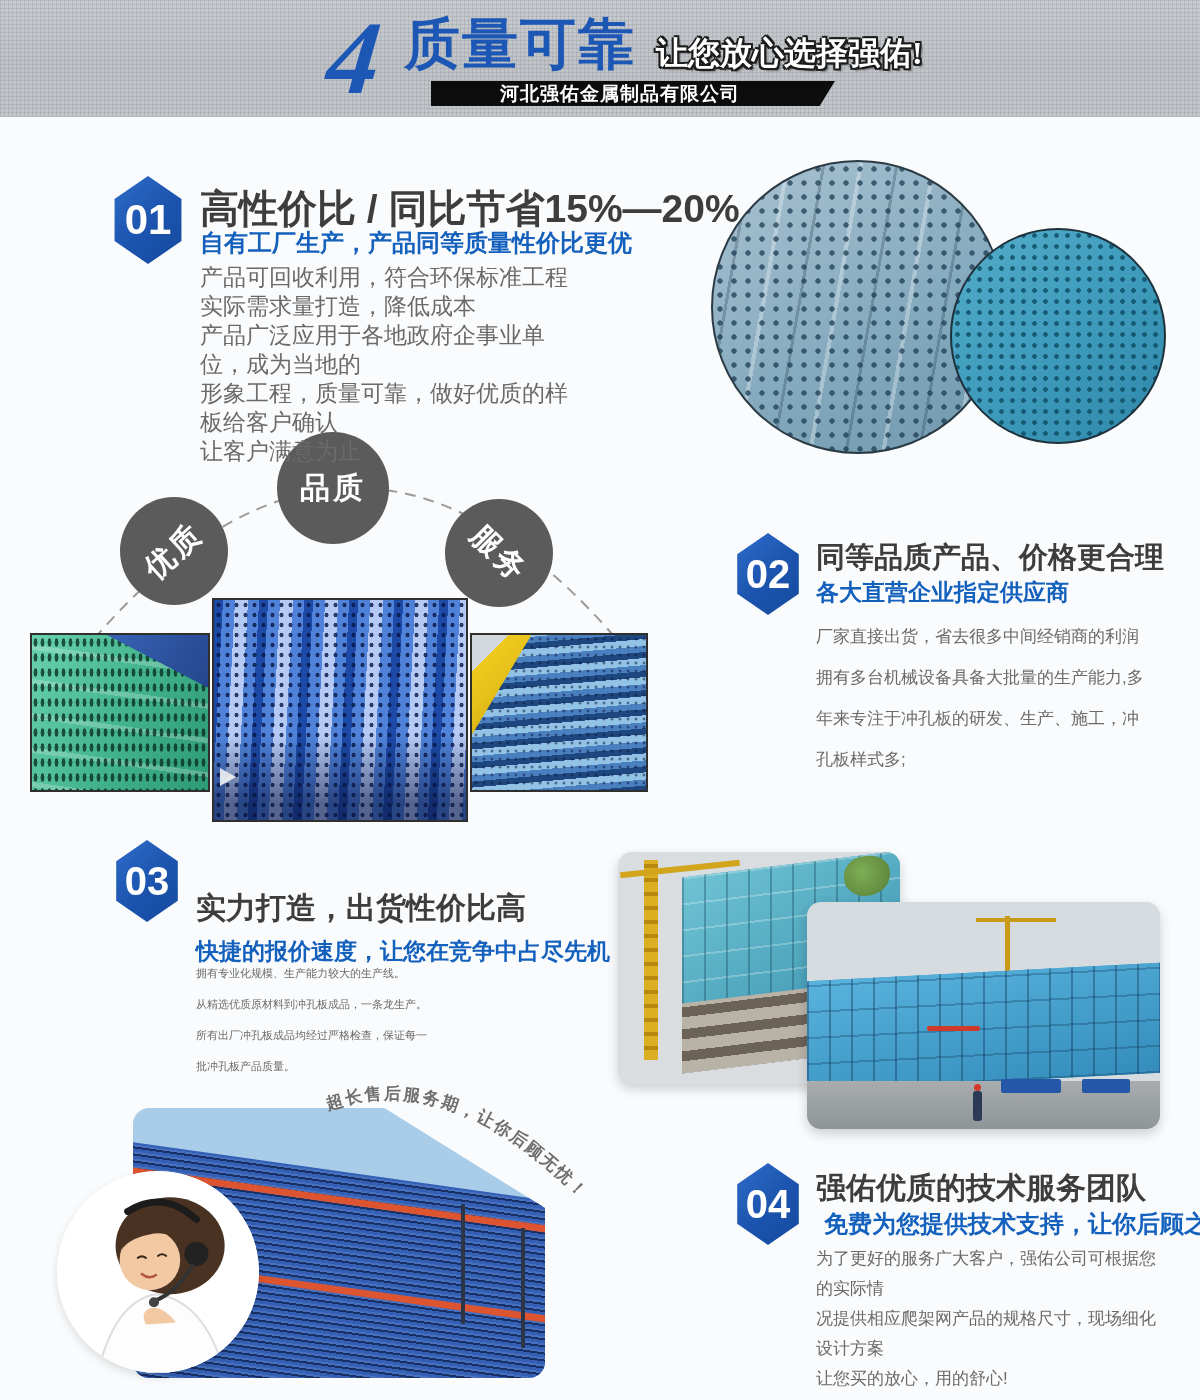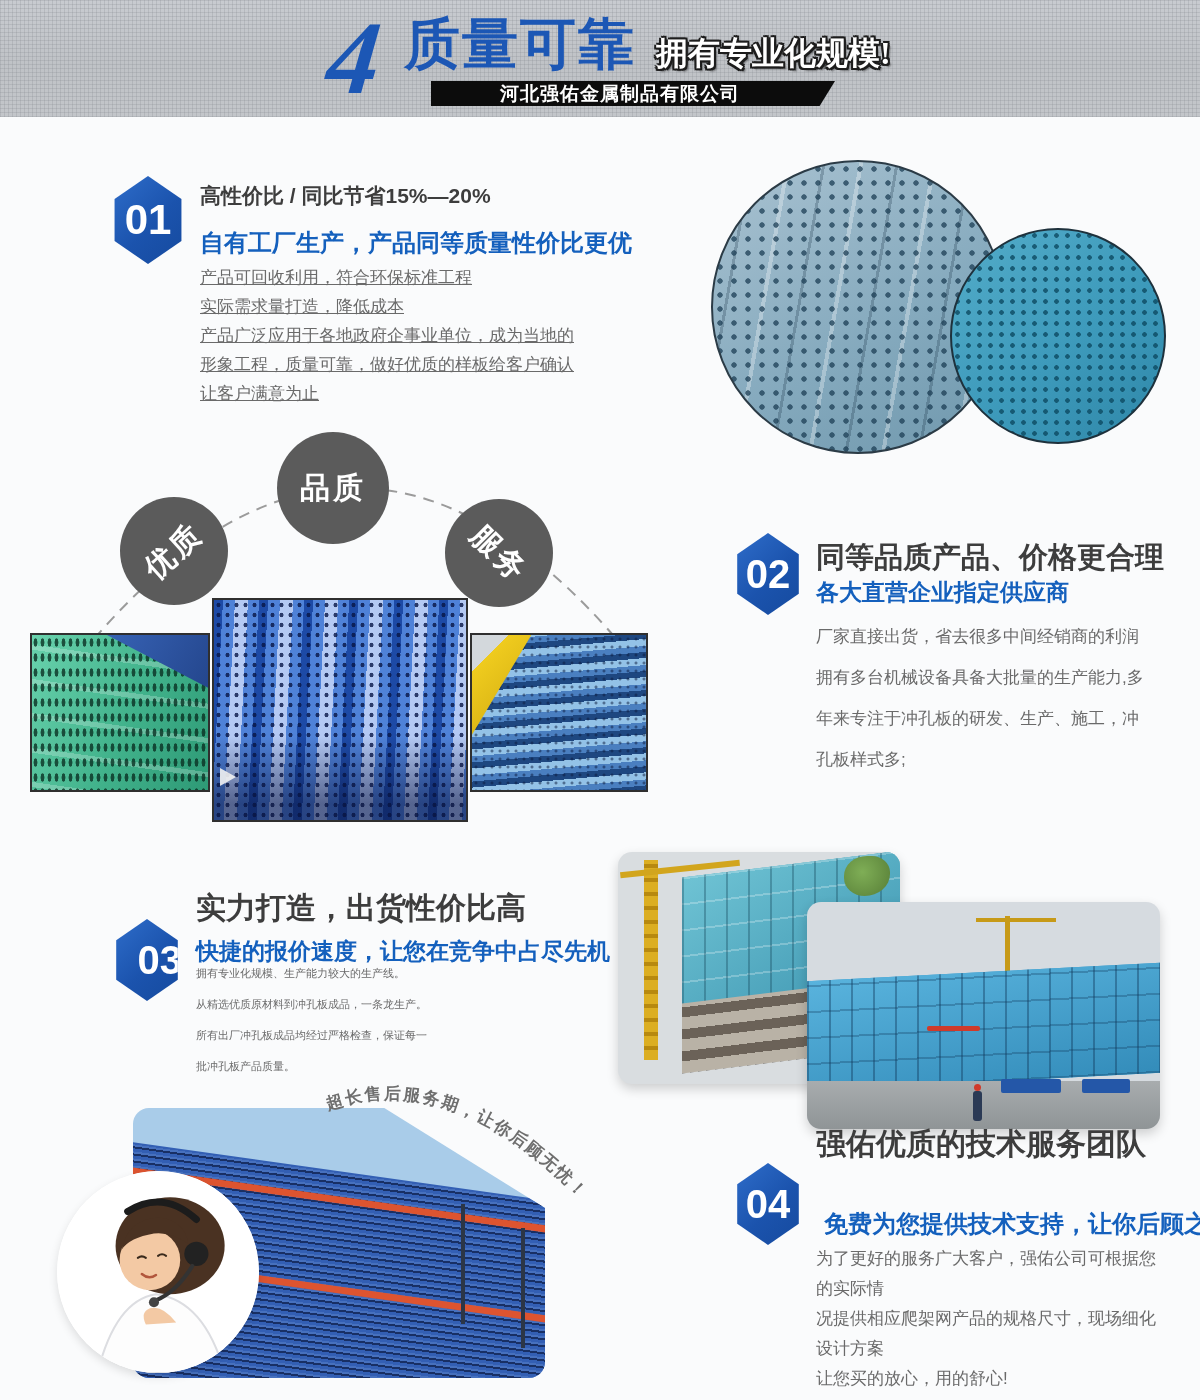"拥有专业化规模!" div.hero-slogan { text: 拥有专业化规模 -> 让您放心选择强佑 }
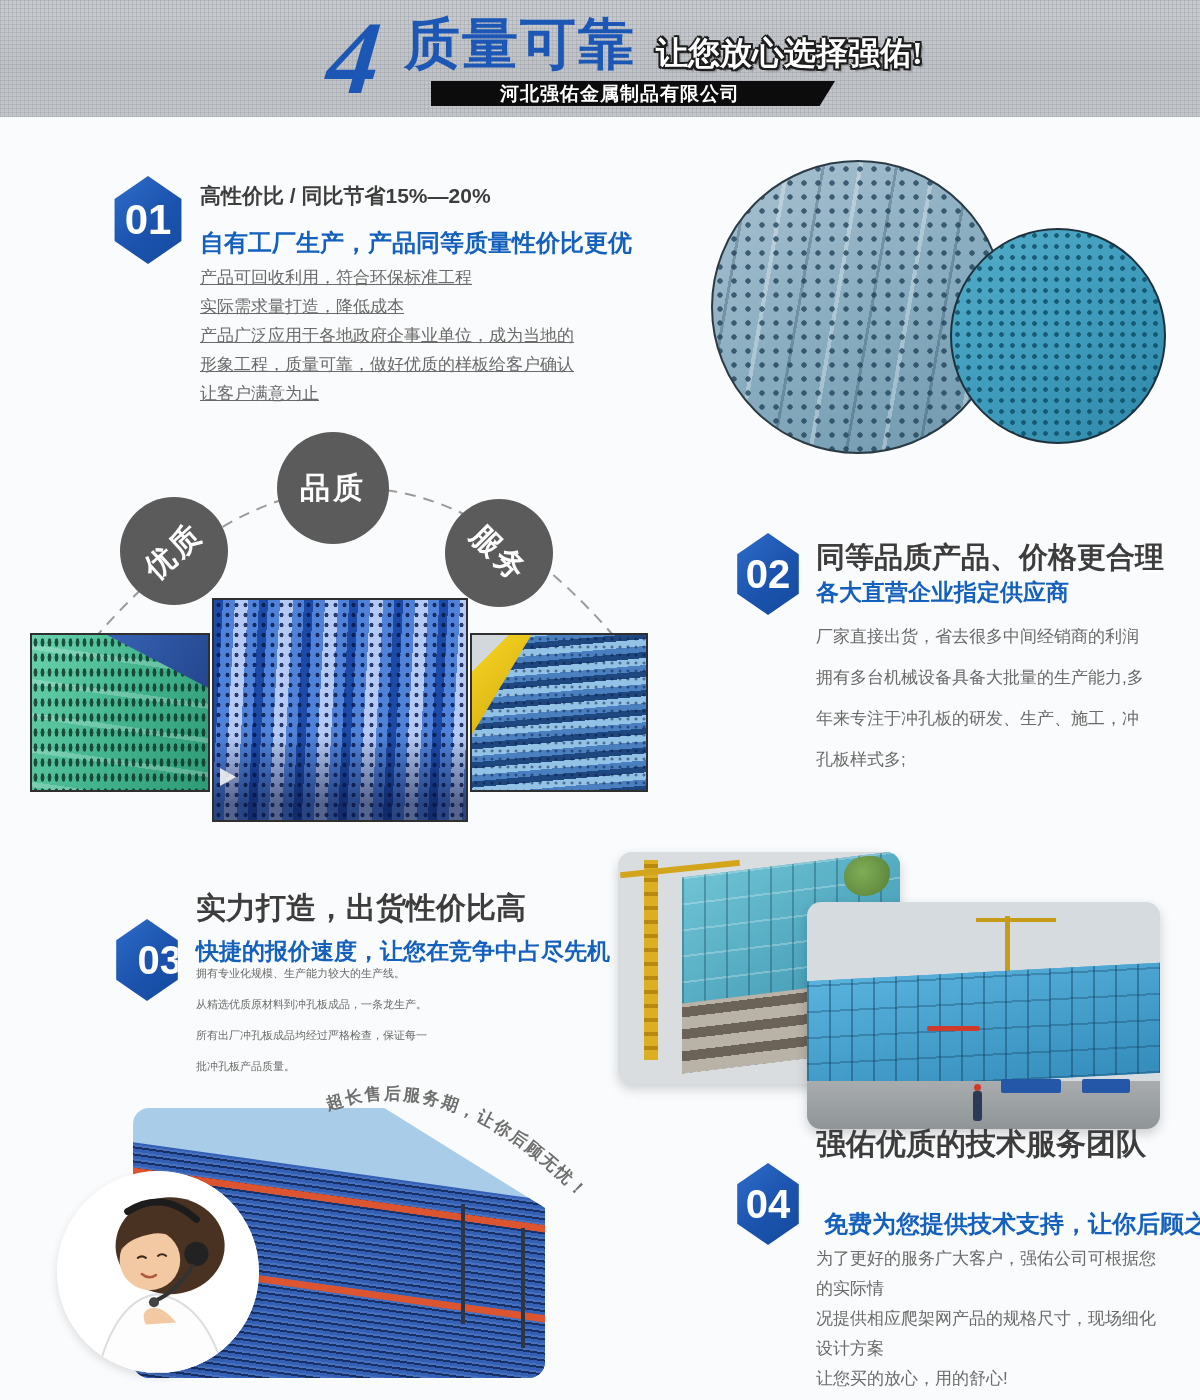"高性价比 / 同比节省15%—20%" .t1 { font-size: 21px -> 39px }
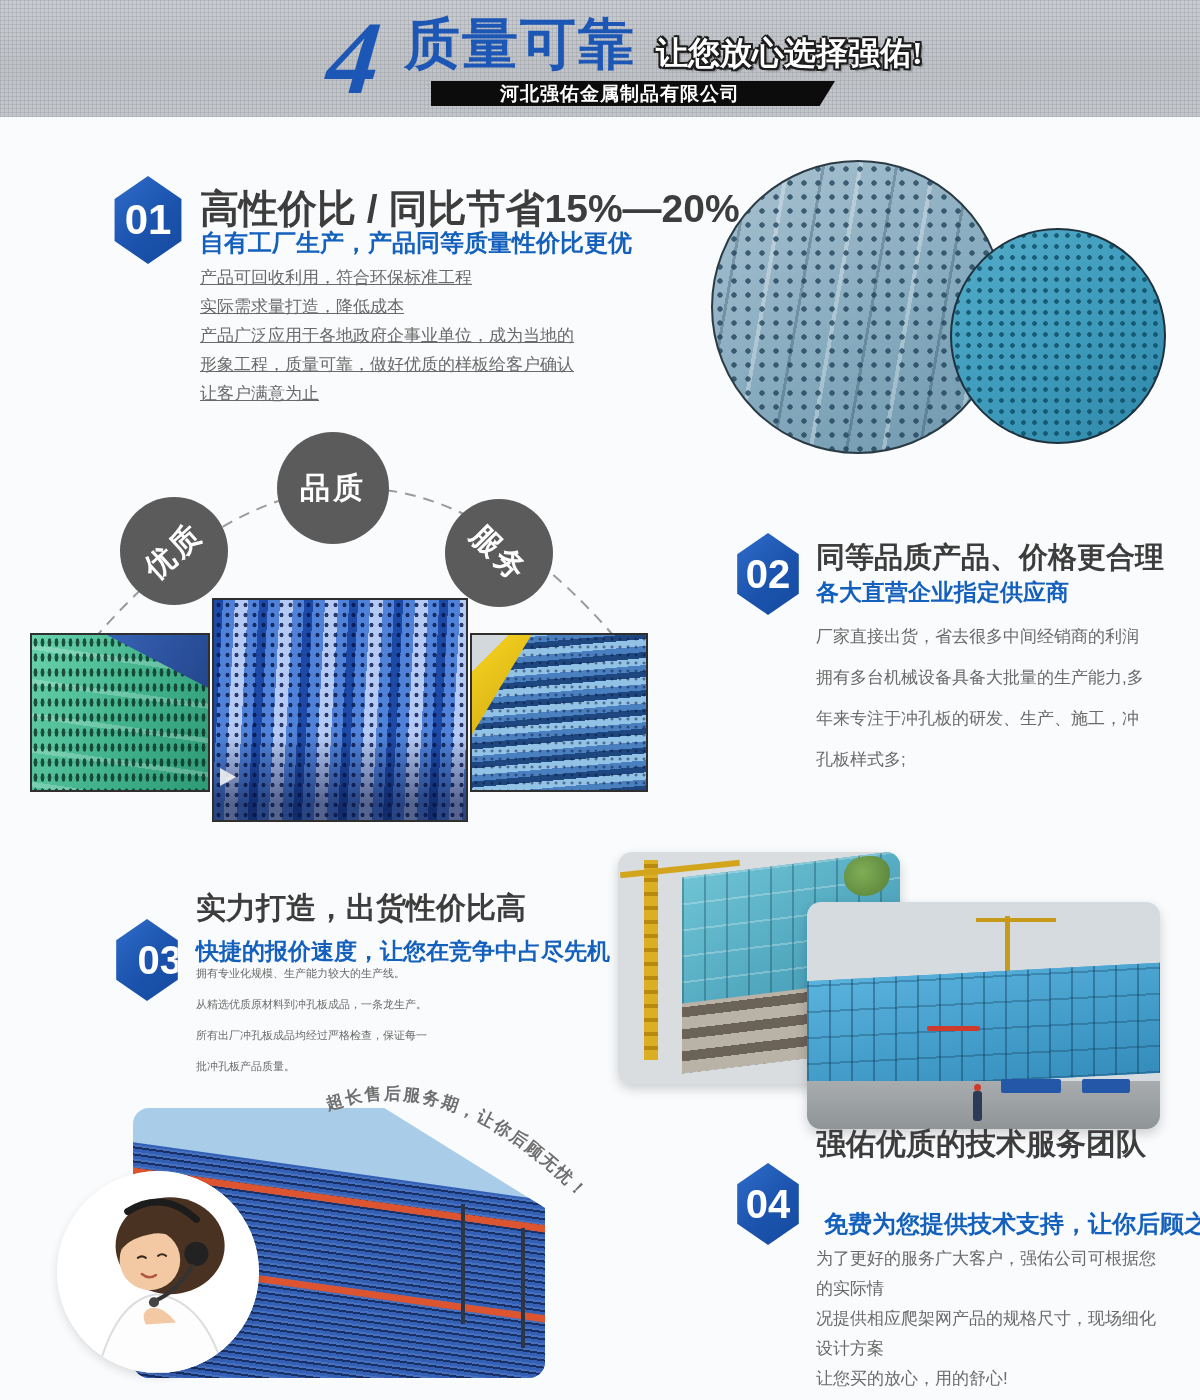"产品可回收利用，符合环保标准工程" .b1 { font-size: 17px -> 23px; text-decoration: underline -> none }
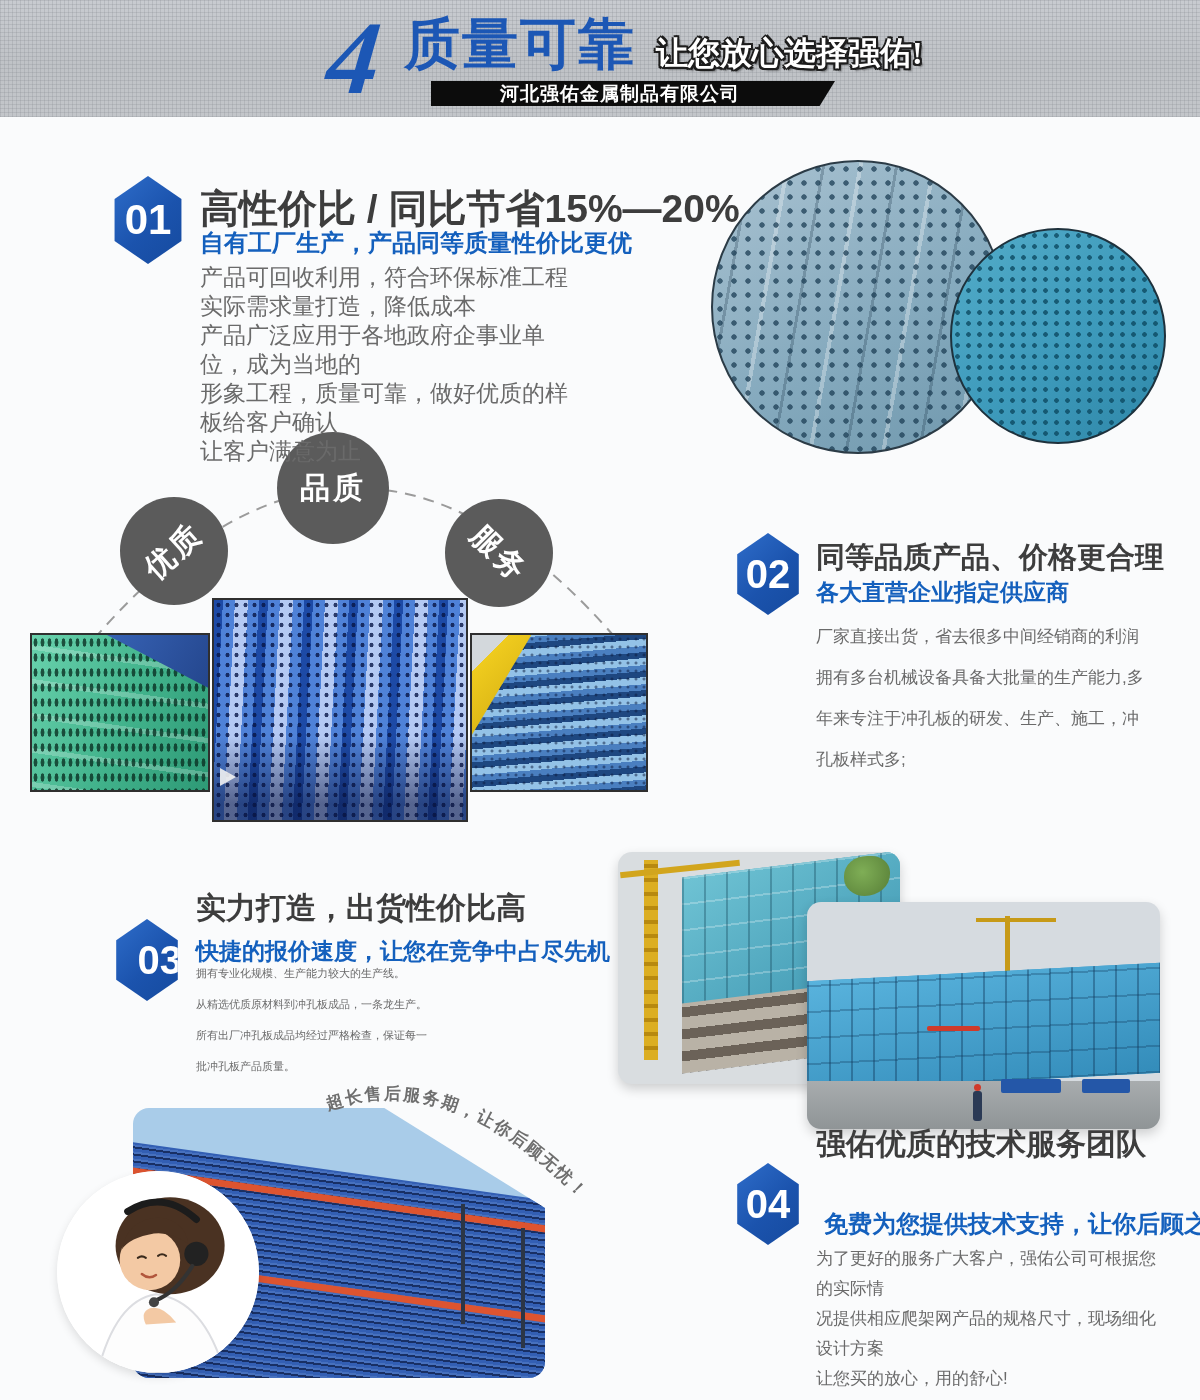"03" .hex3 { justify-content: flex-end -> none; top: 919px -> 840px }
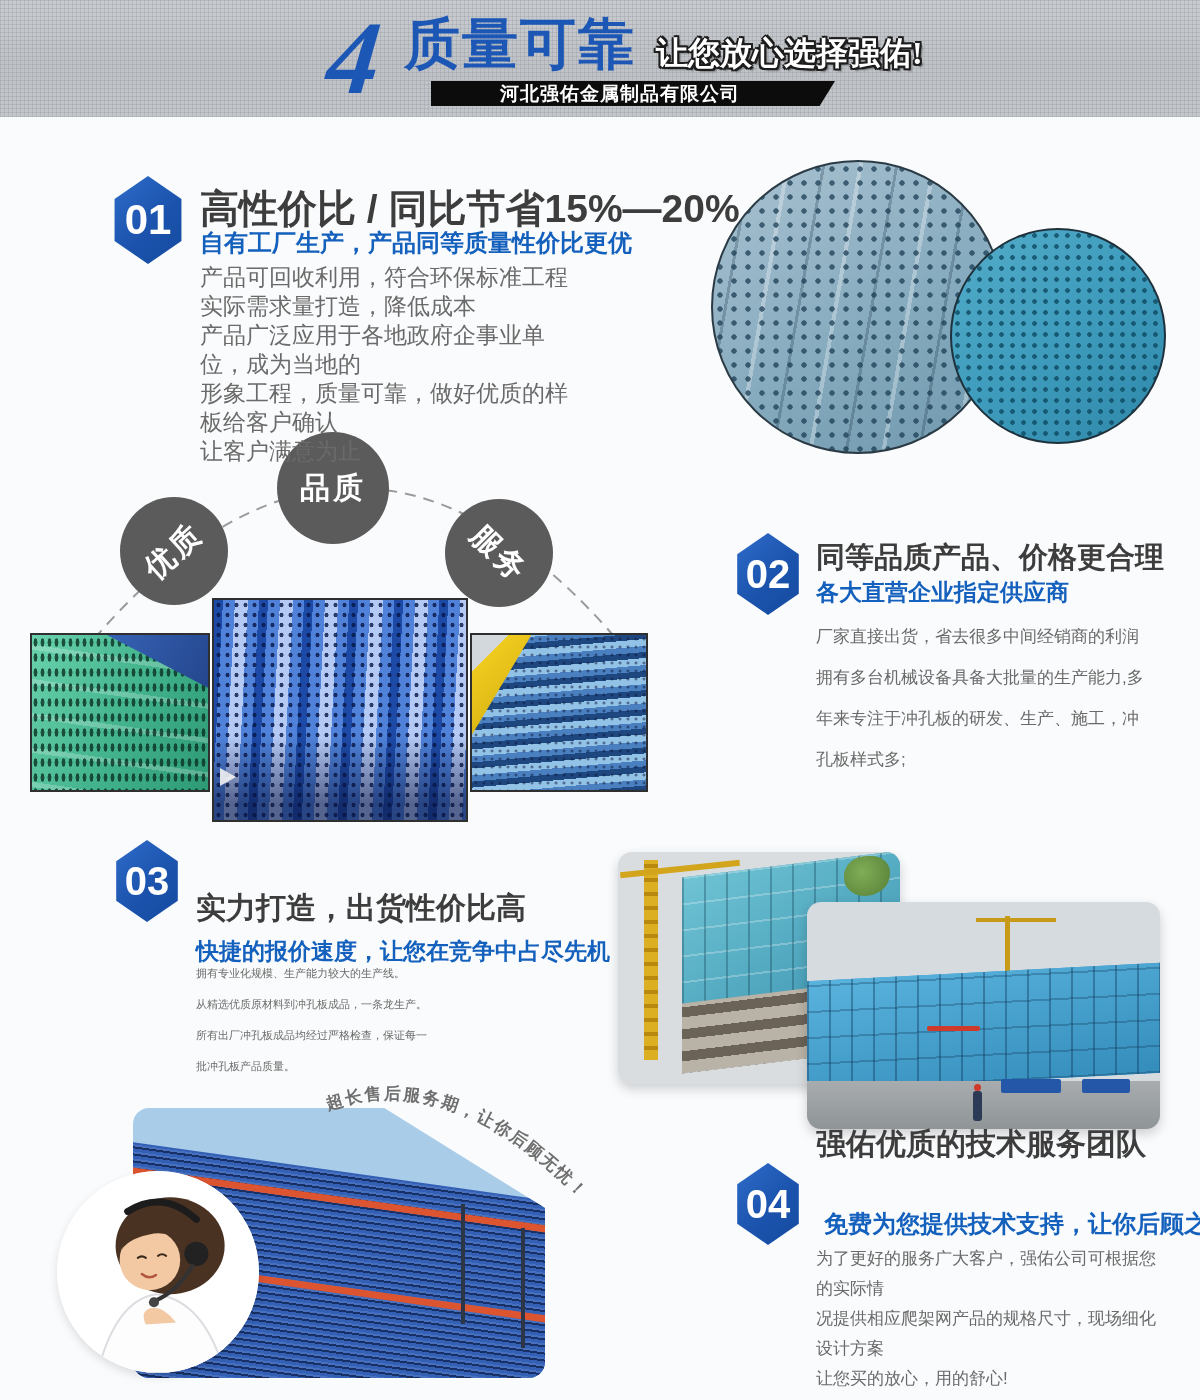"强佑优质的技术服务团队" .t4 { top: 1124px -> 1168px }
